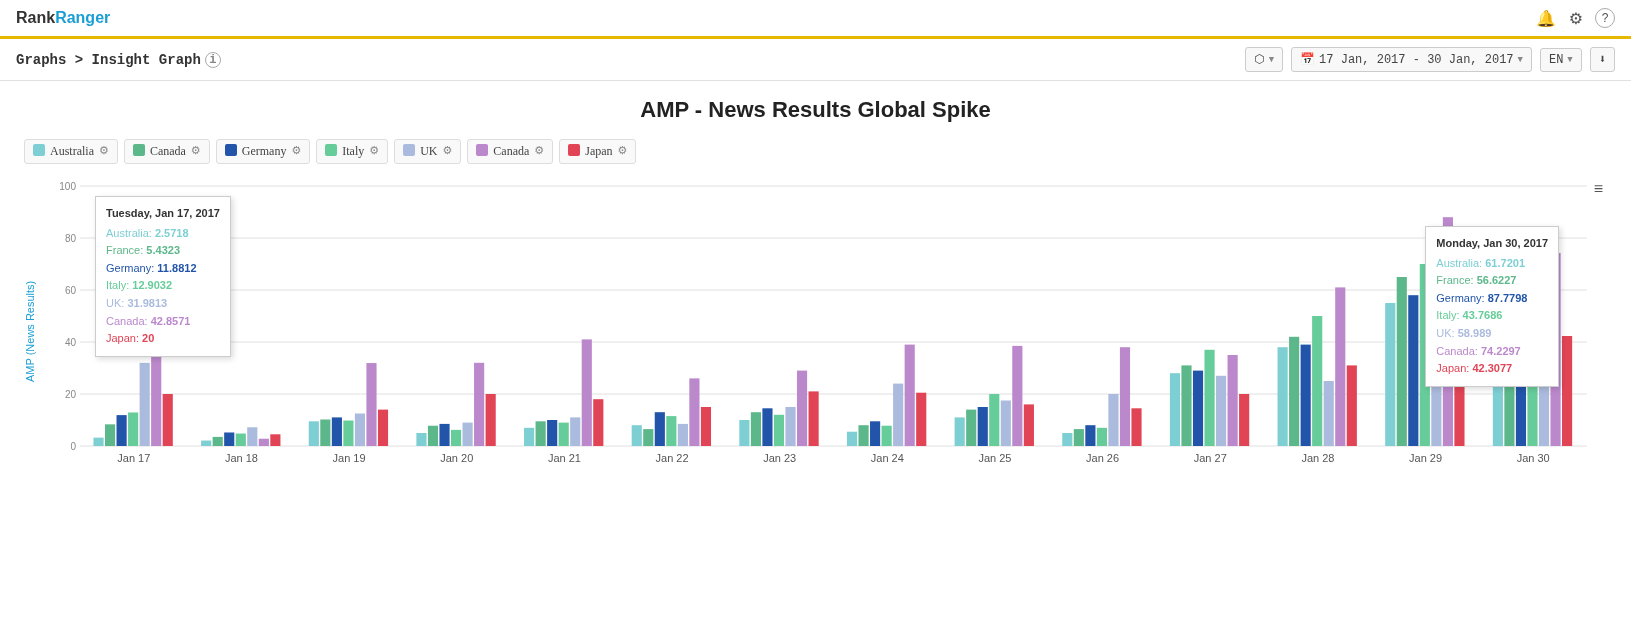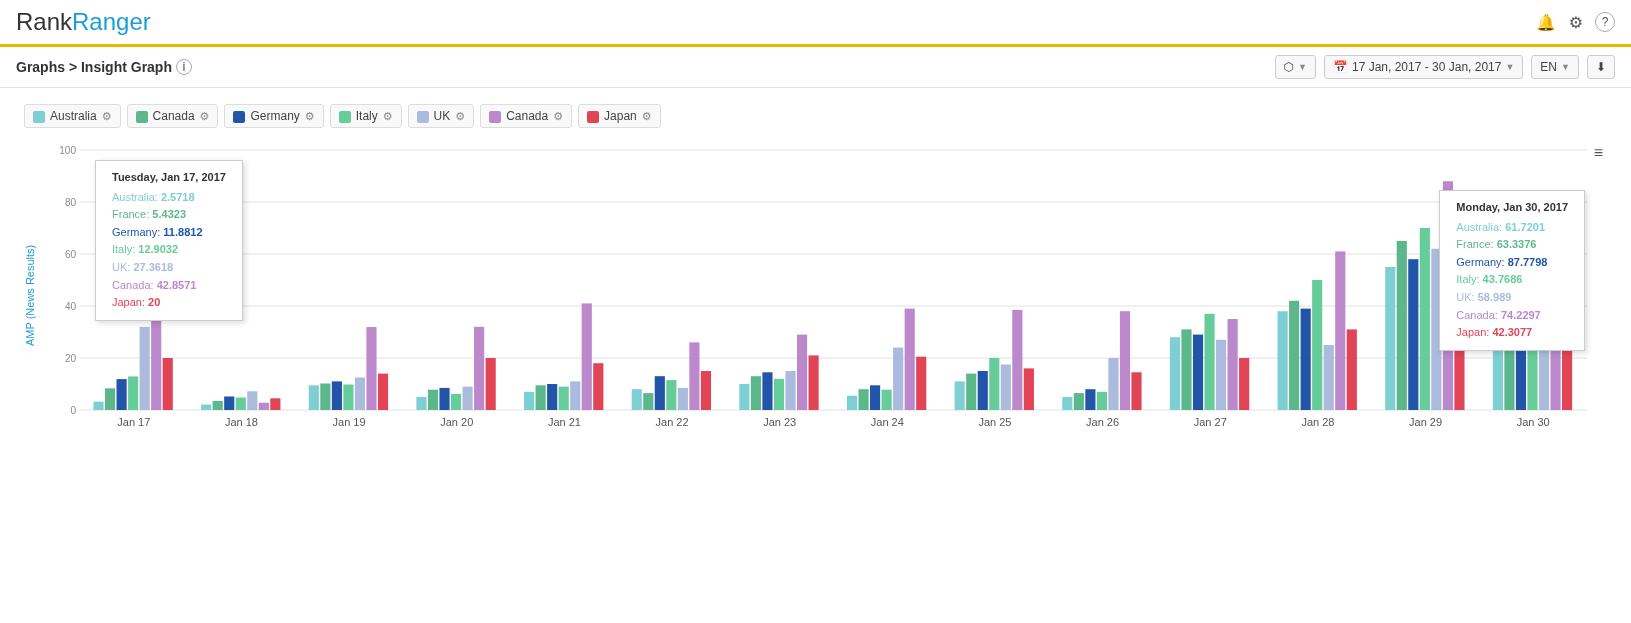"RankRanger" .logo { font-size: 24px -> 16px; font-weight: 400 -> 700 }
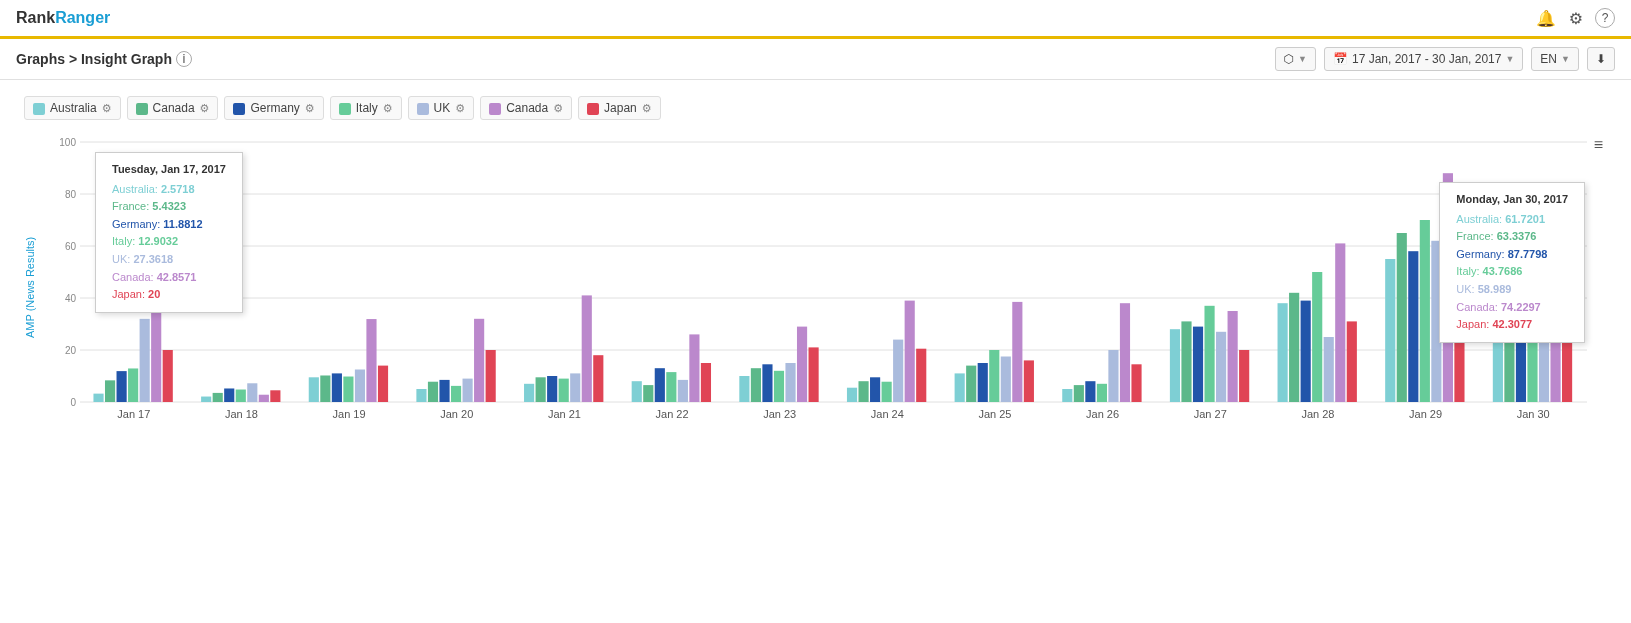"Graphs > Insight Graph" .breadcrumb-bar { font-family: none -> Liberation Mono, monospace }
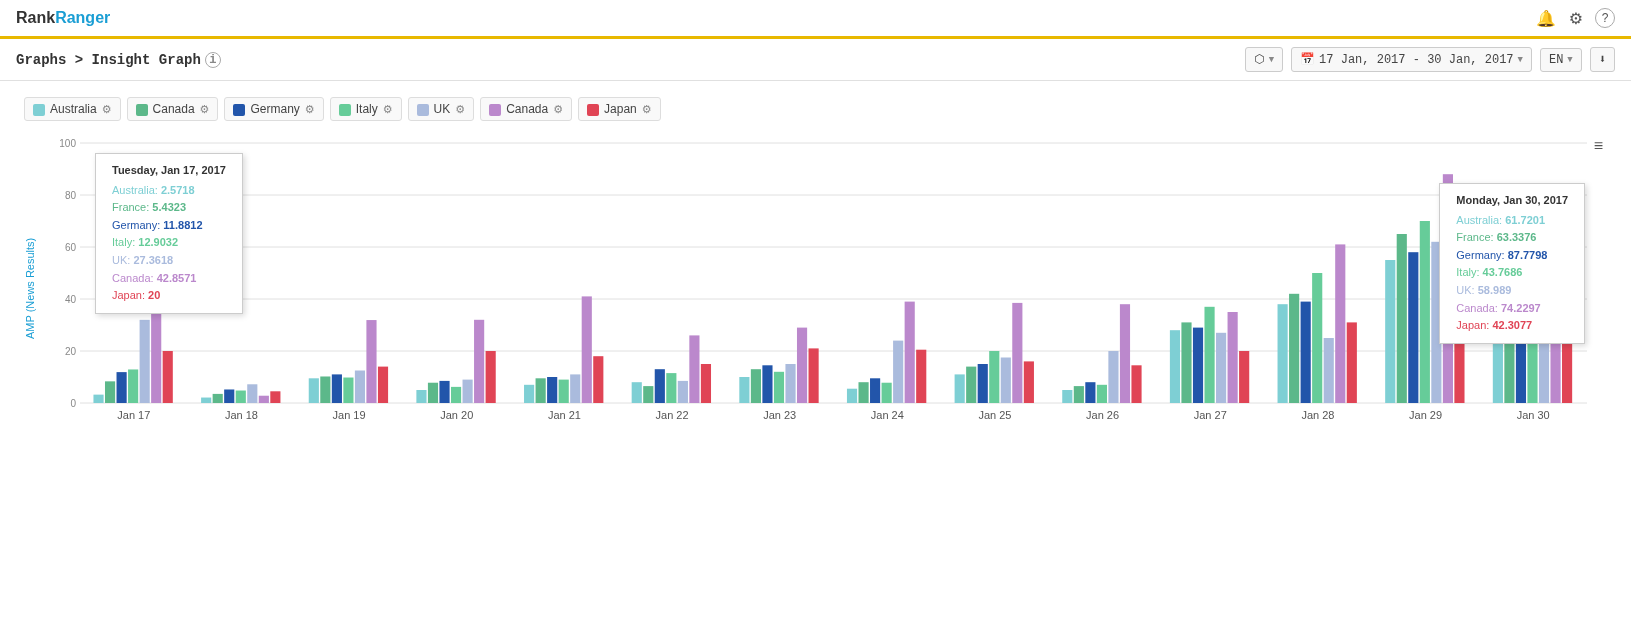"AMP - News Results Global" div.chart-title { html: none -> <div>AMP - News Results Global Spike</div> }
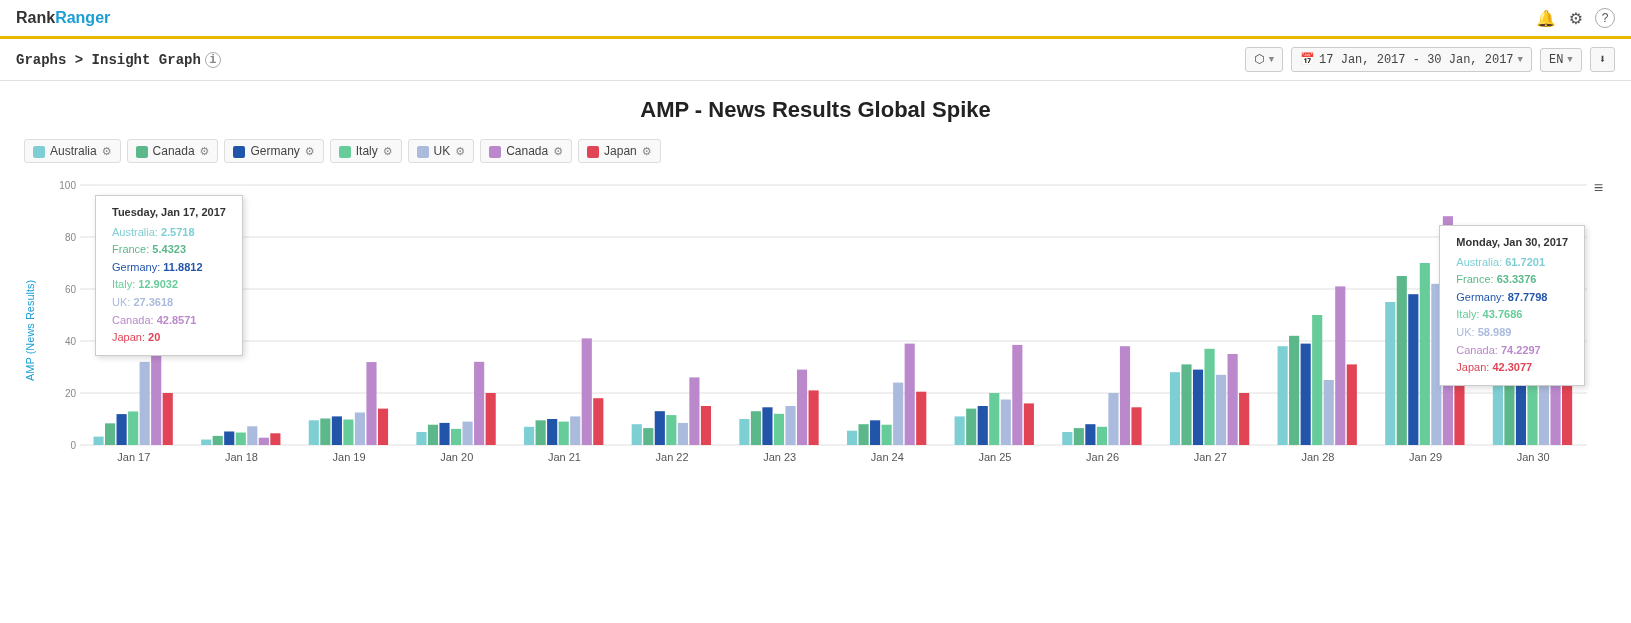"Australia" .legend-item { align-items: flex-end -> flex-start; font-family: none -> Liberation Serif, serif }
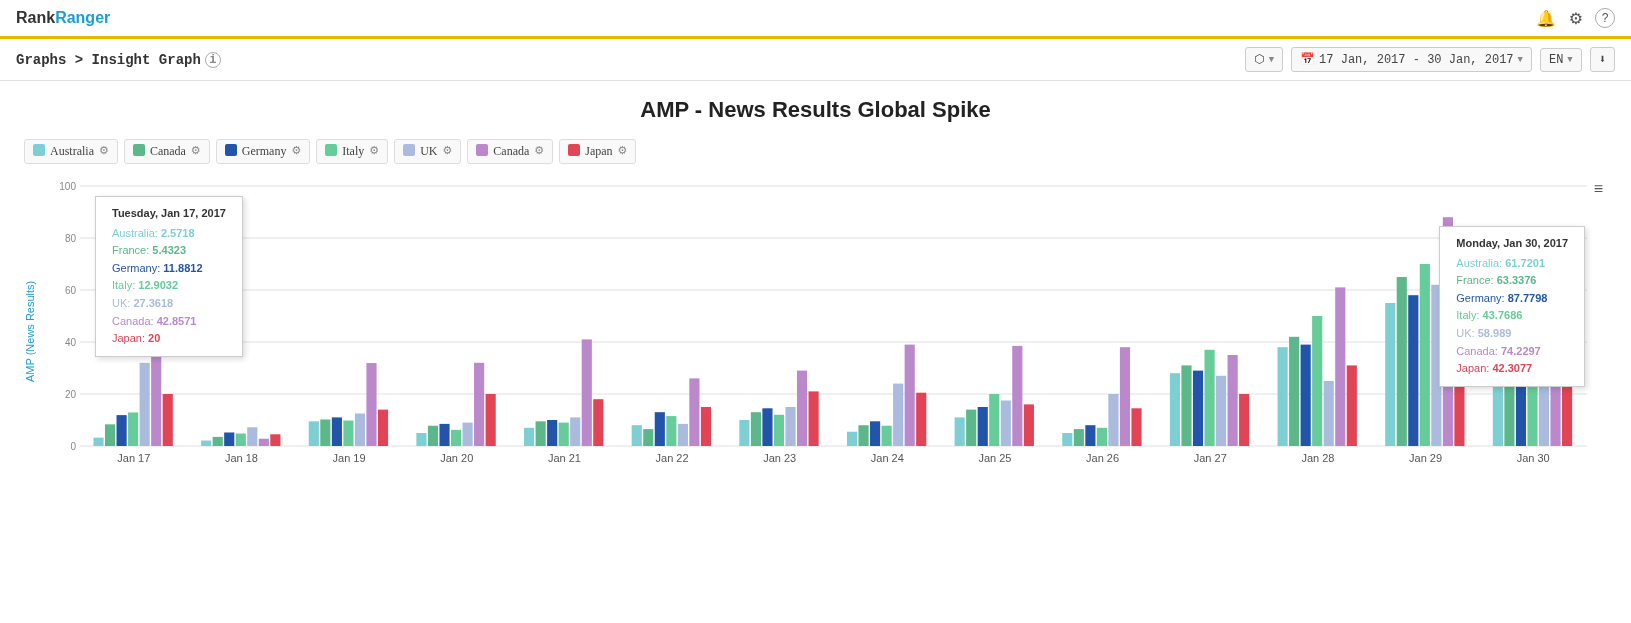"Tuesday, Jan 17, 2017" .tooltip { padding: 8px 16px -> 8px 10px }
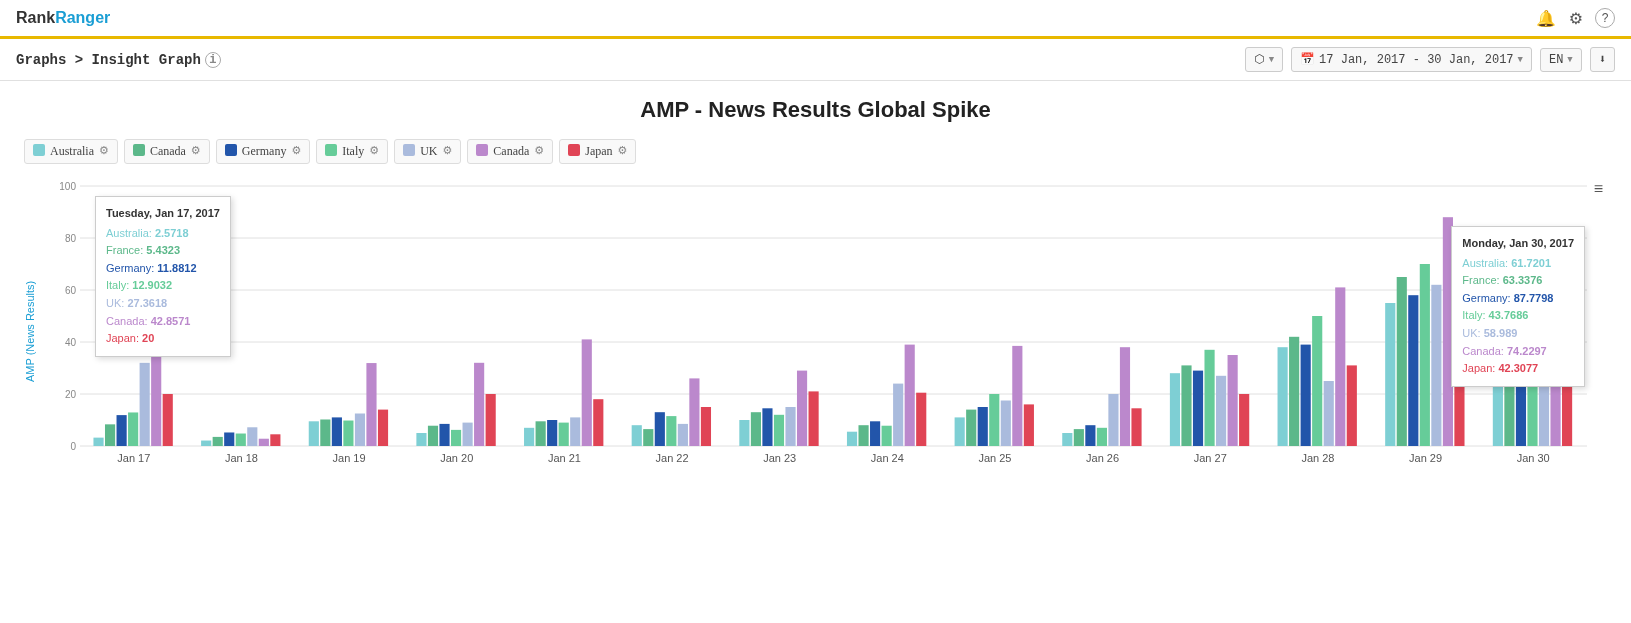"Monday, Jan 30, 2017" div.tooltip { right: 22px -> 48px }
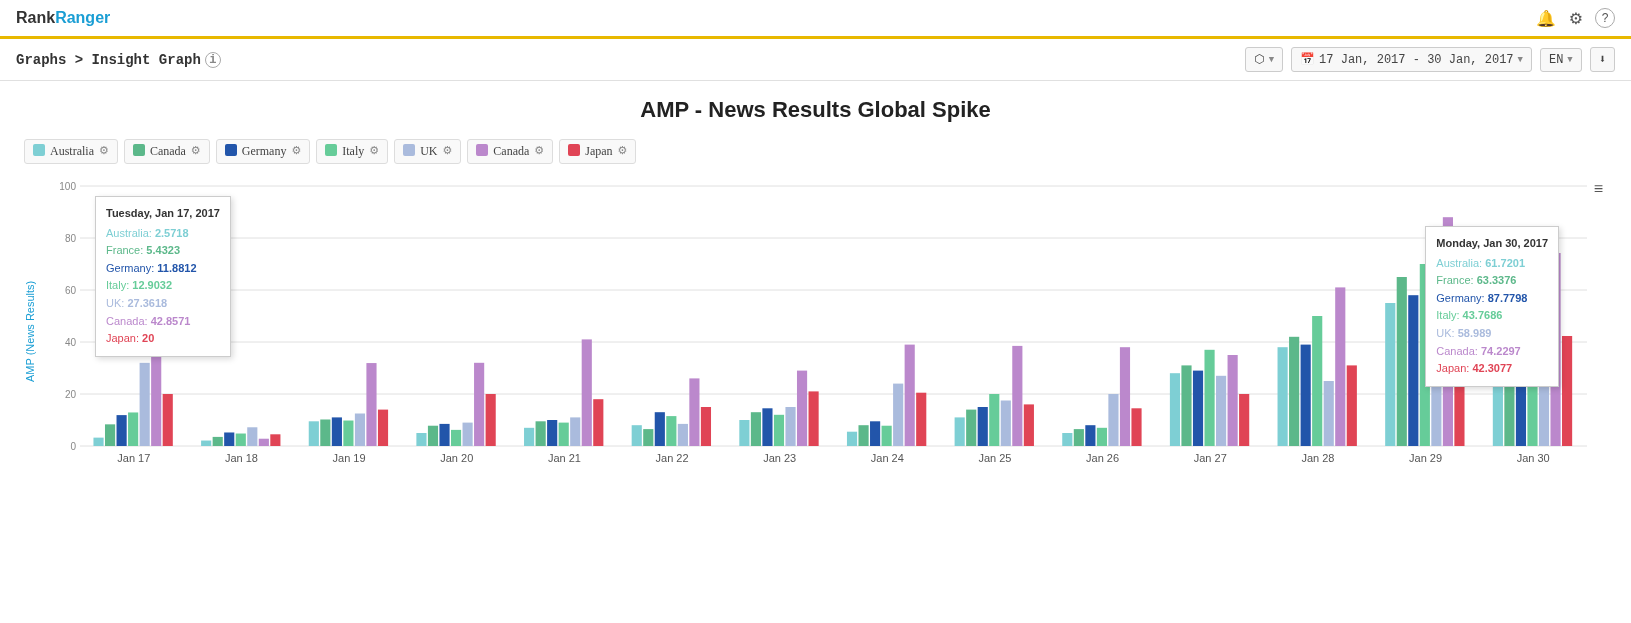"63.3376" strong { text: 63.3376 -> 56.6227 }
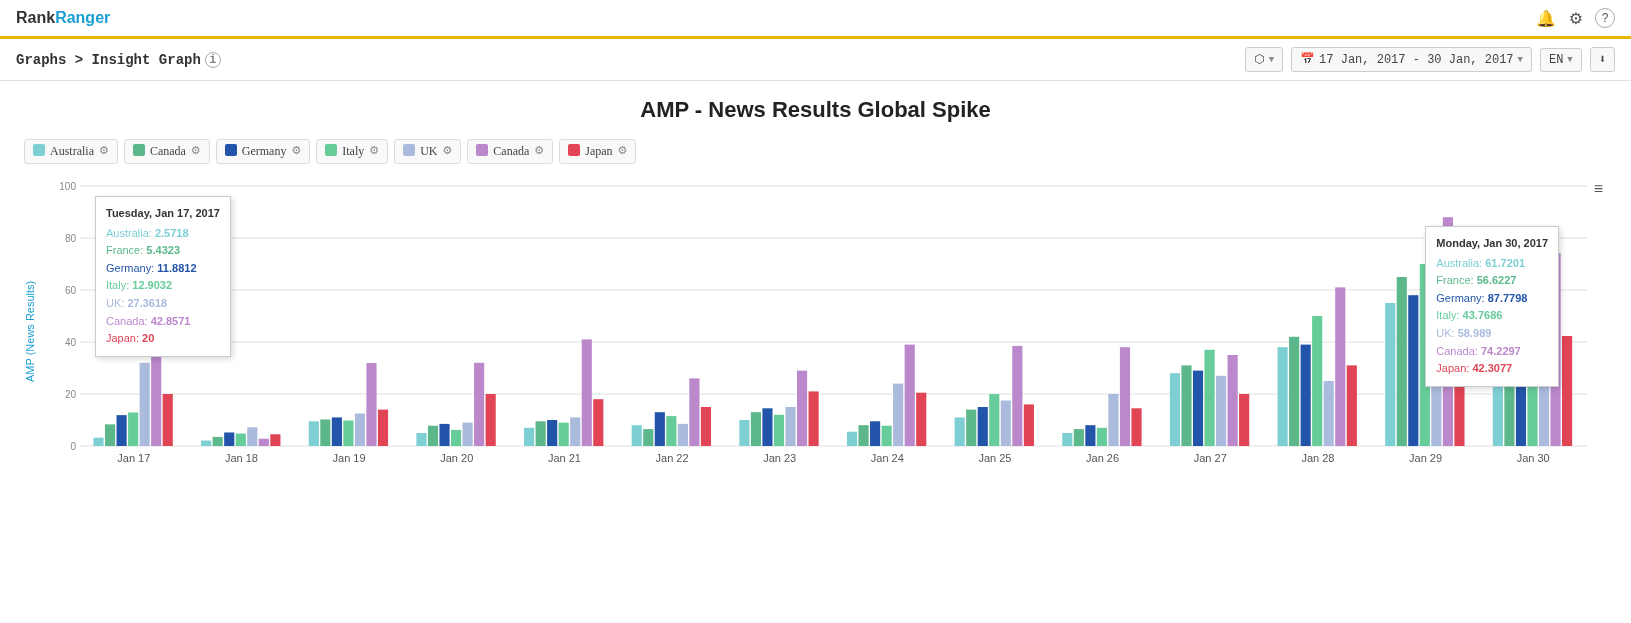"27.3618" strong { text: 27.3618 -> 31.9813 }
